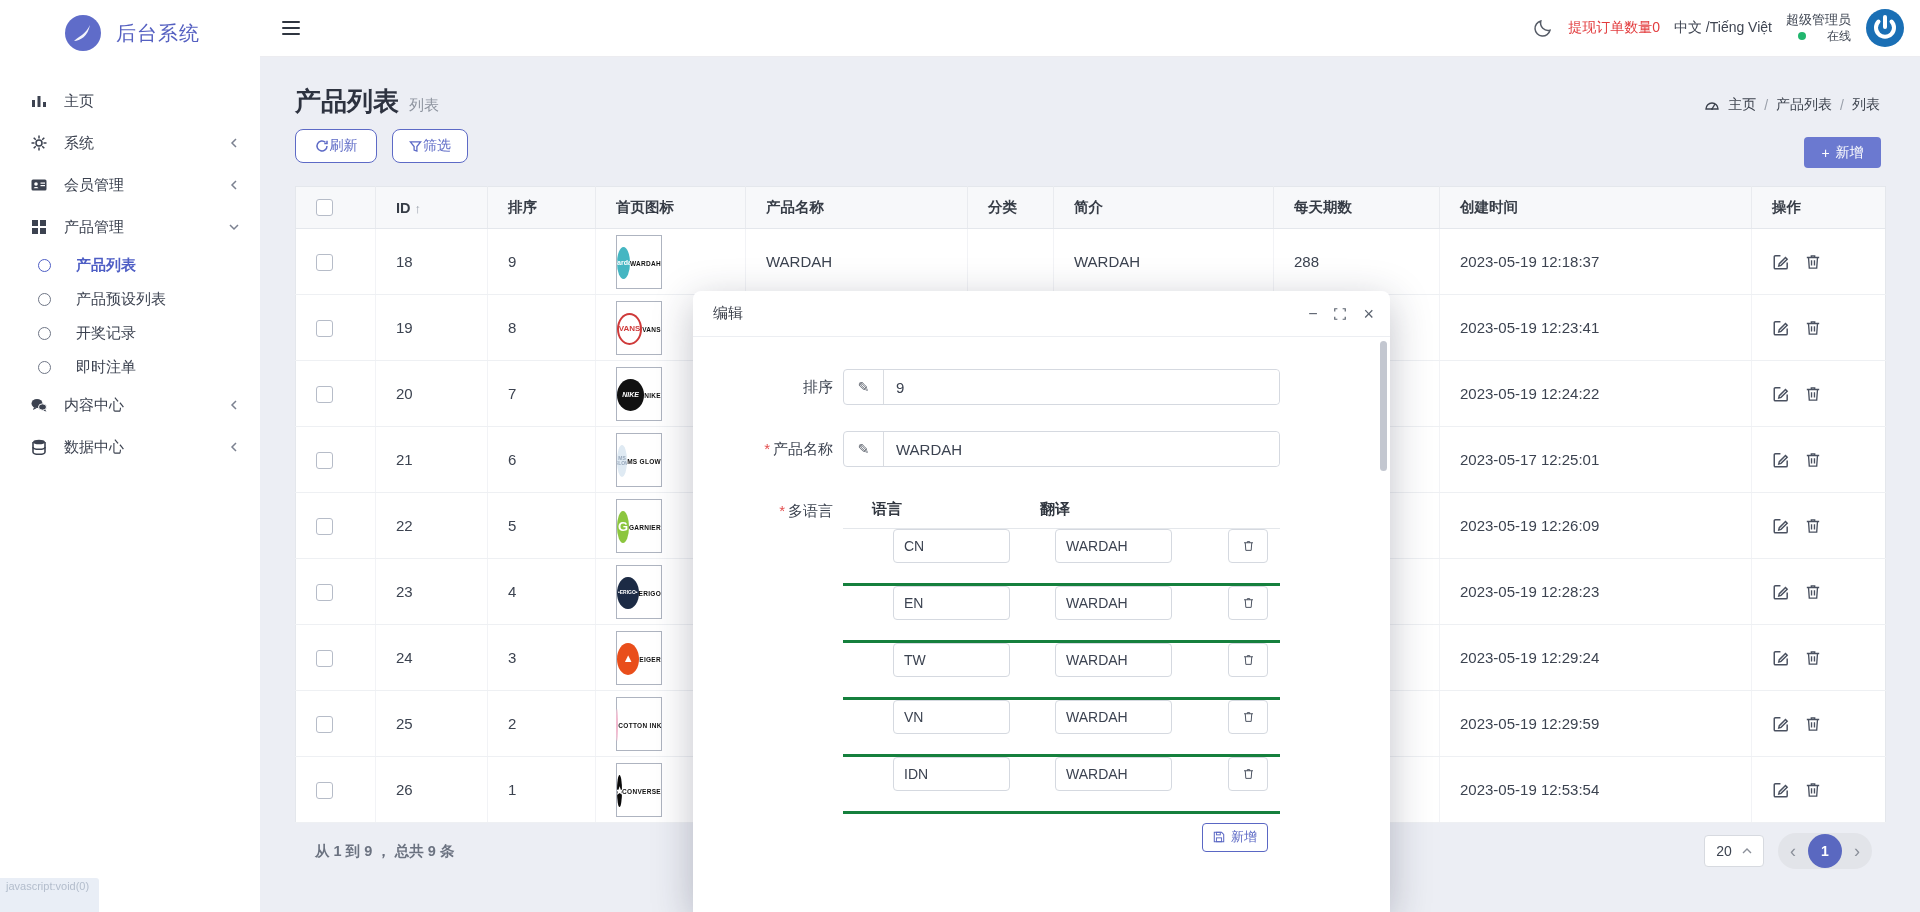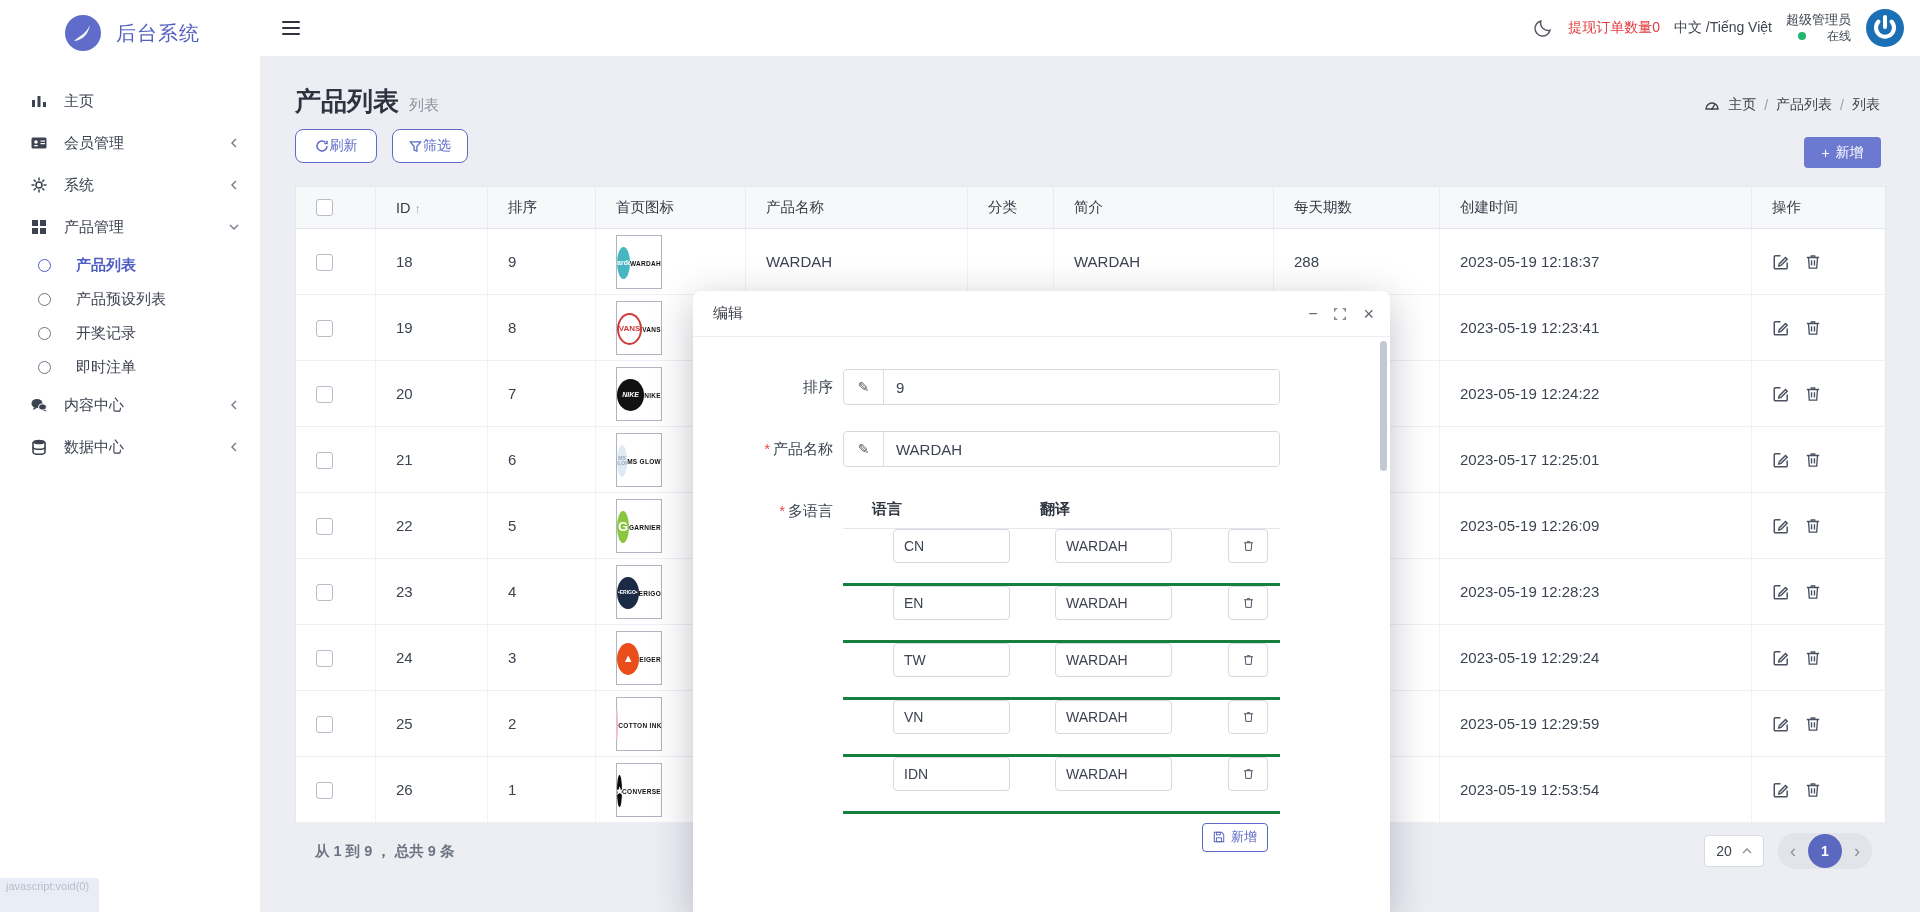"会员管理" div.menu-item { order: before "系统" -> after "系统" }
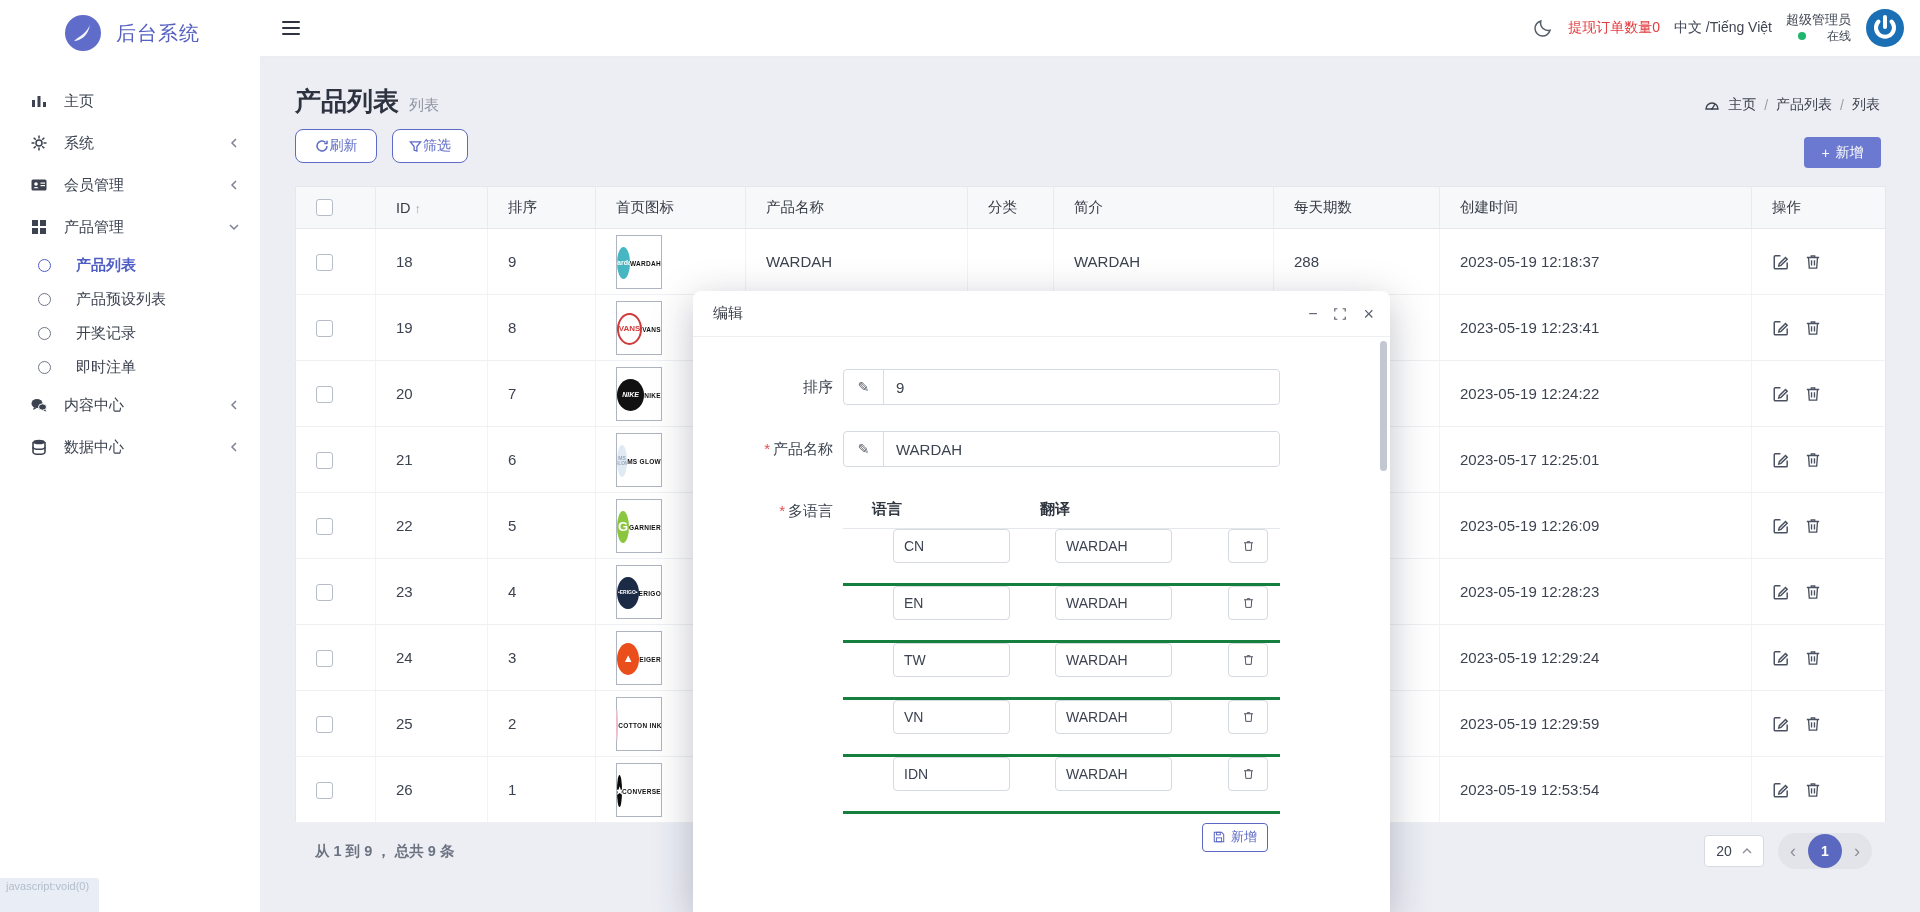"ID ↑" .data-table th { font-weight: normal -> bold }
